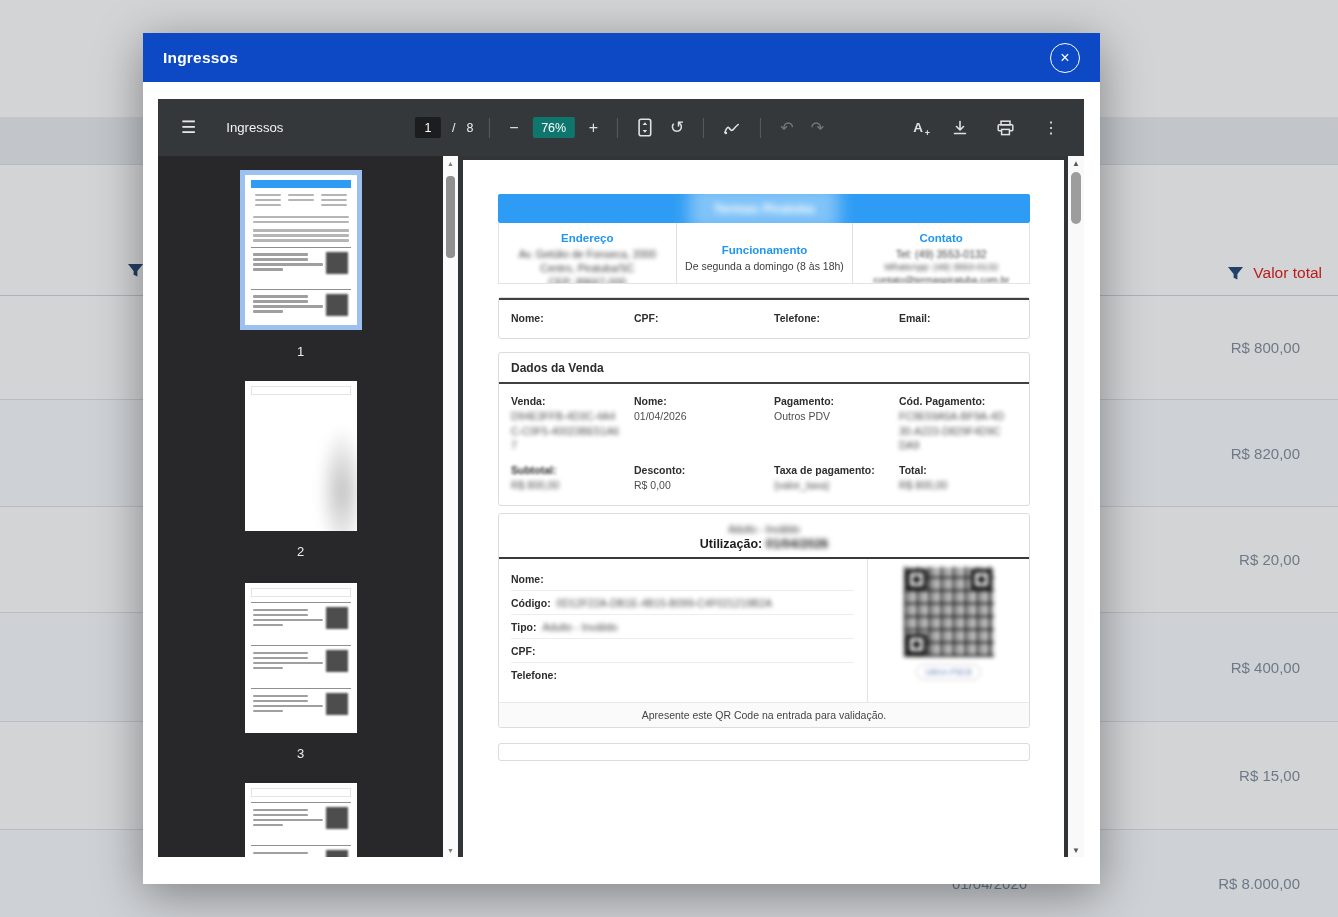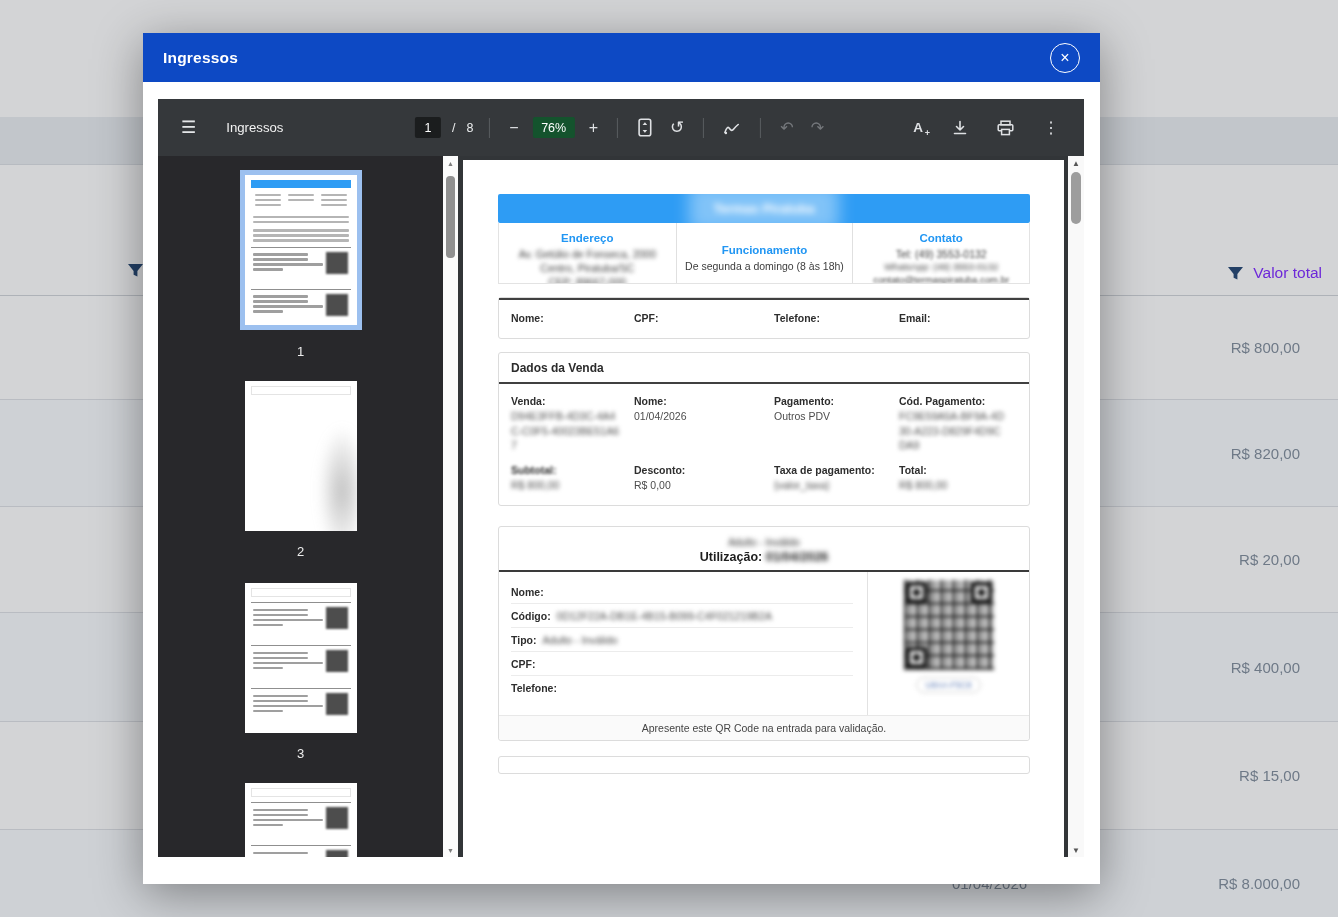"76%" .zoom-box { background: #14532d -> #0f766e }
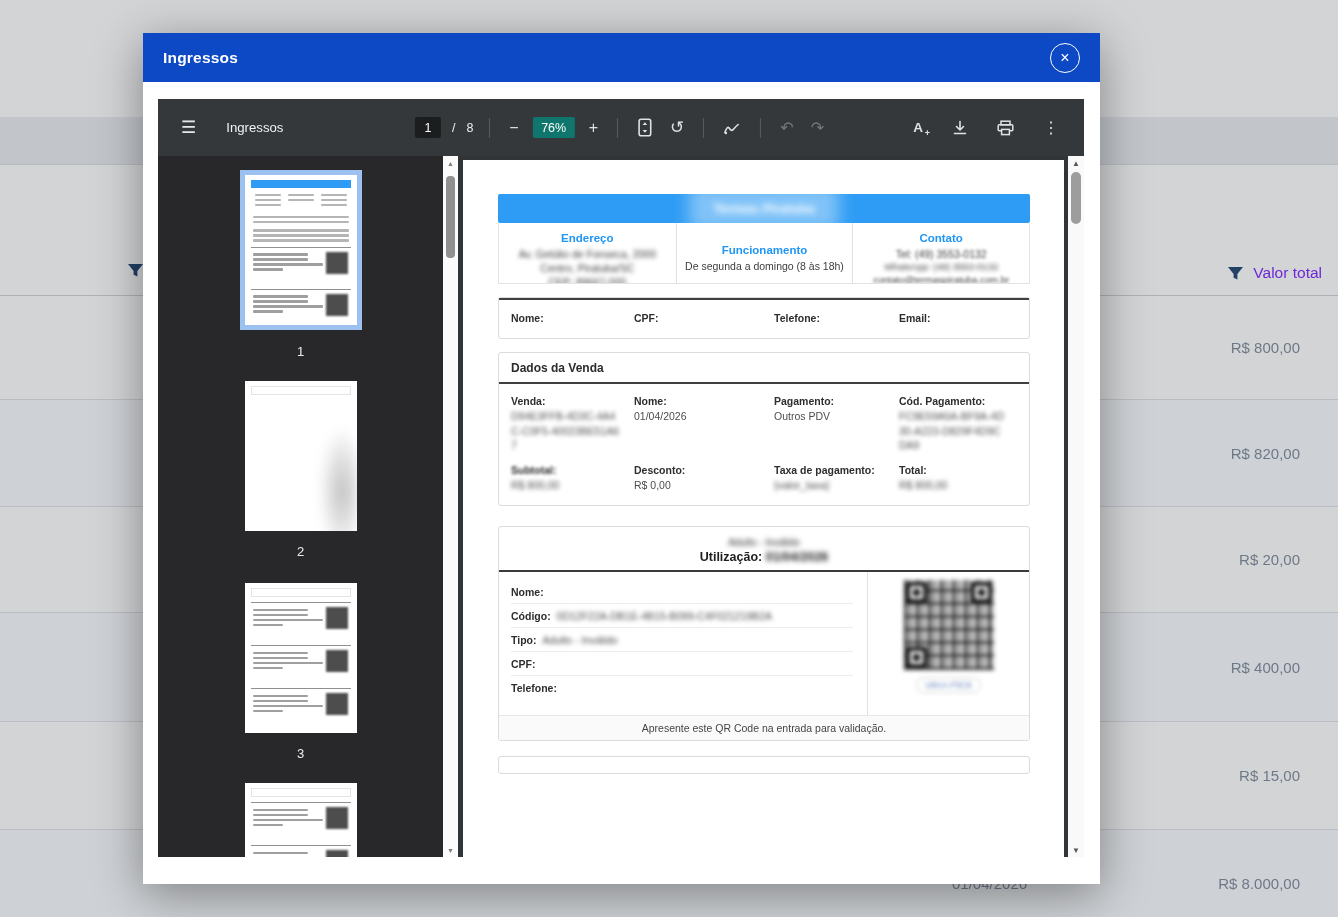"Valor total" .valor-header { color: #6d28d9 -> #b91c1c }
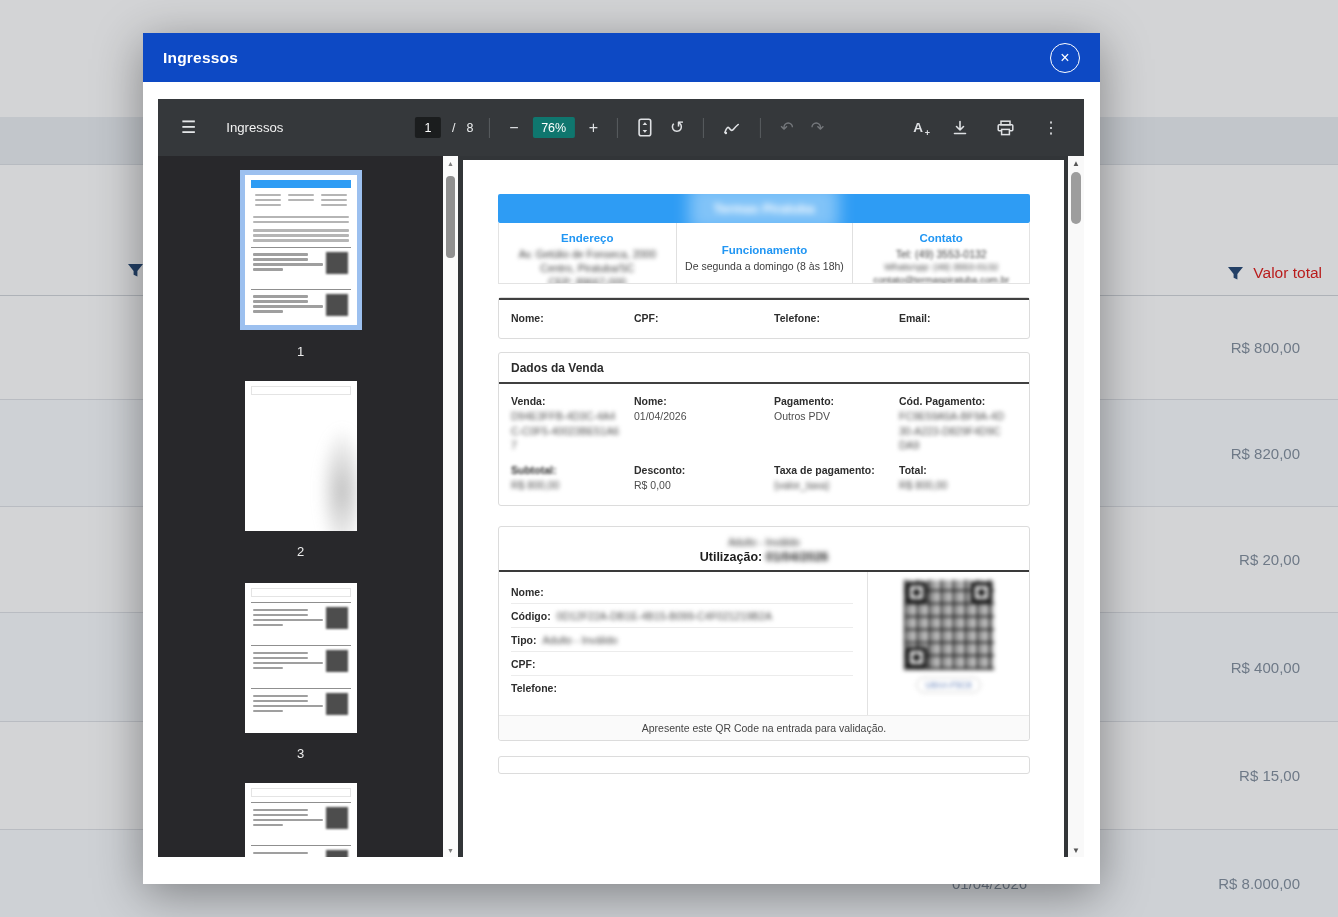"Utilização:" div.card { margin-top: 20px -> 7px }
